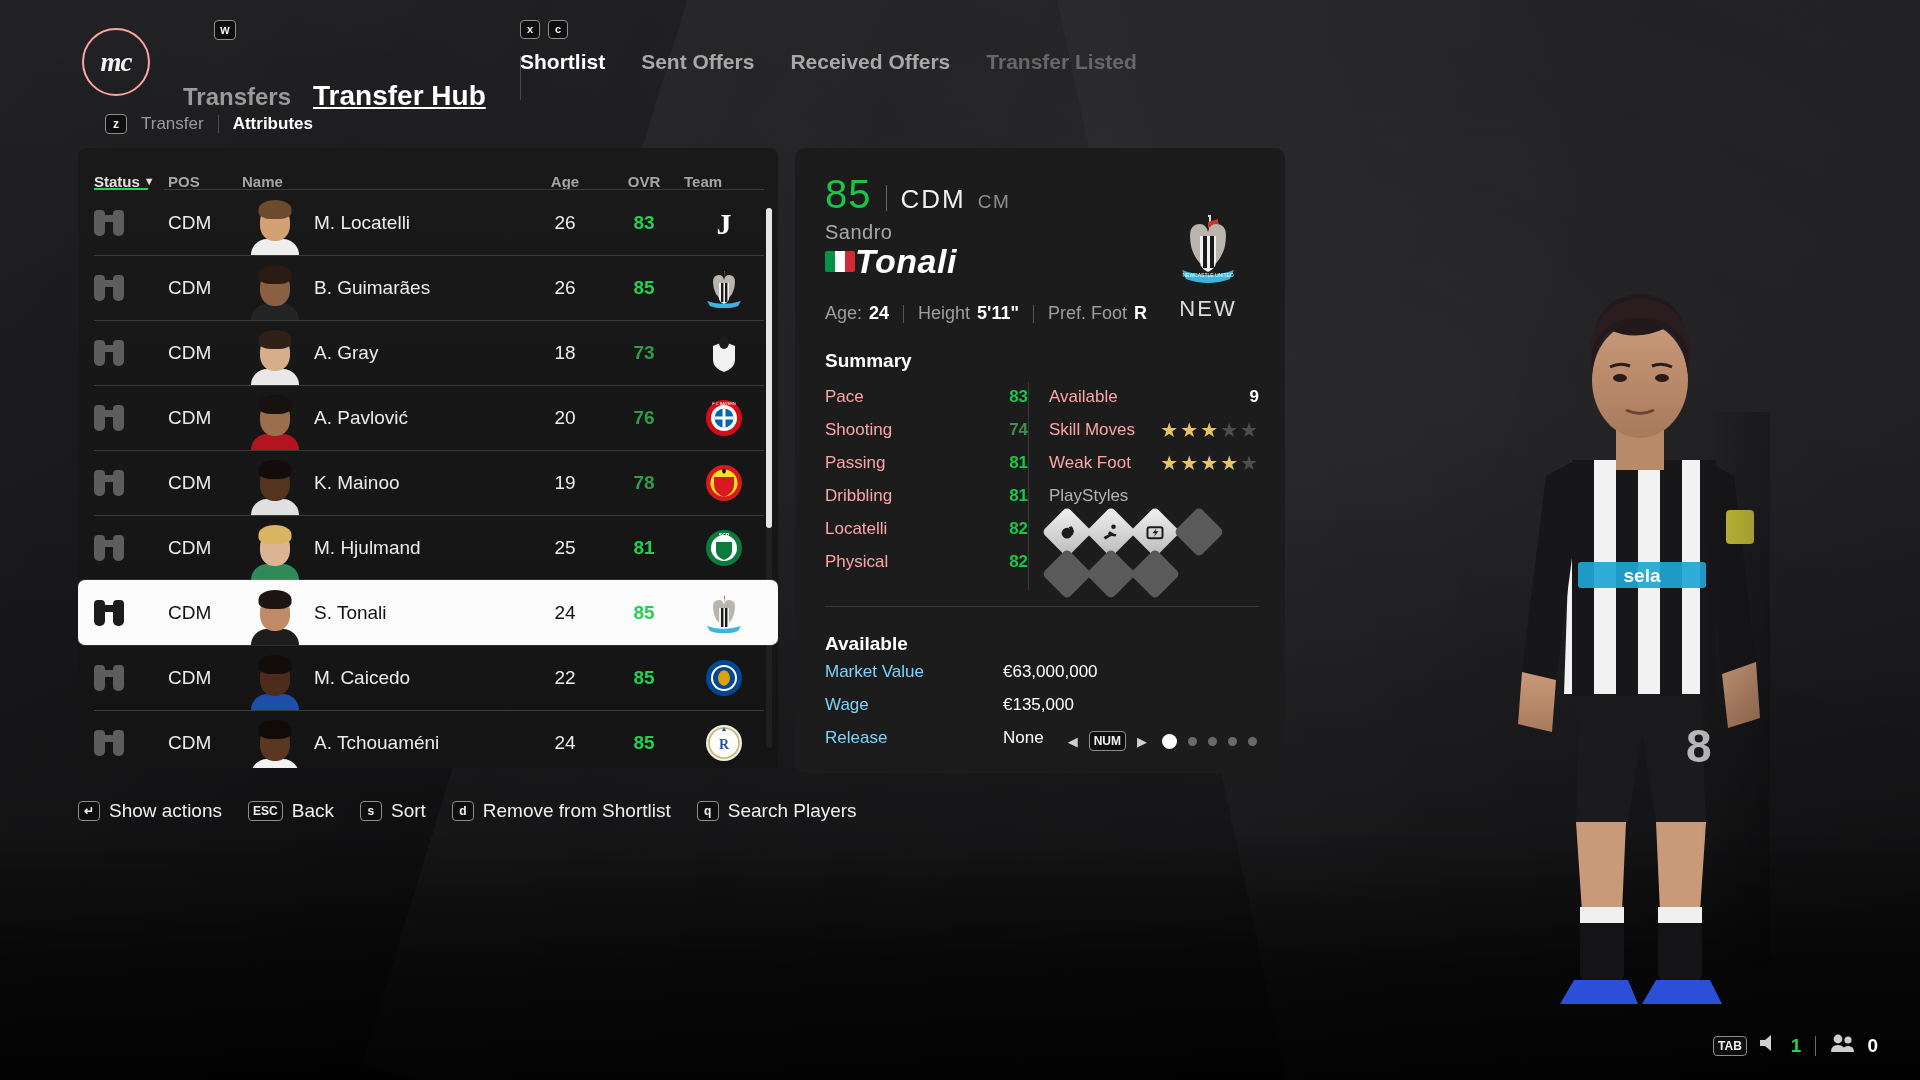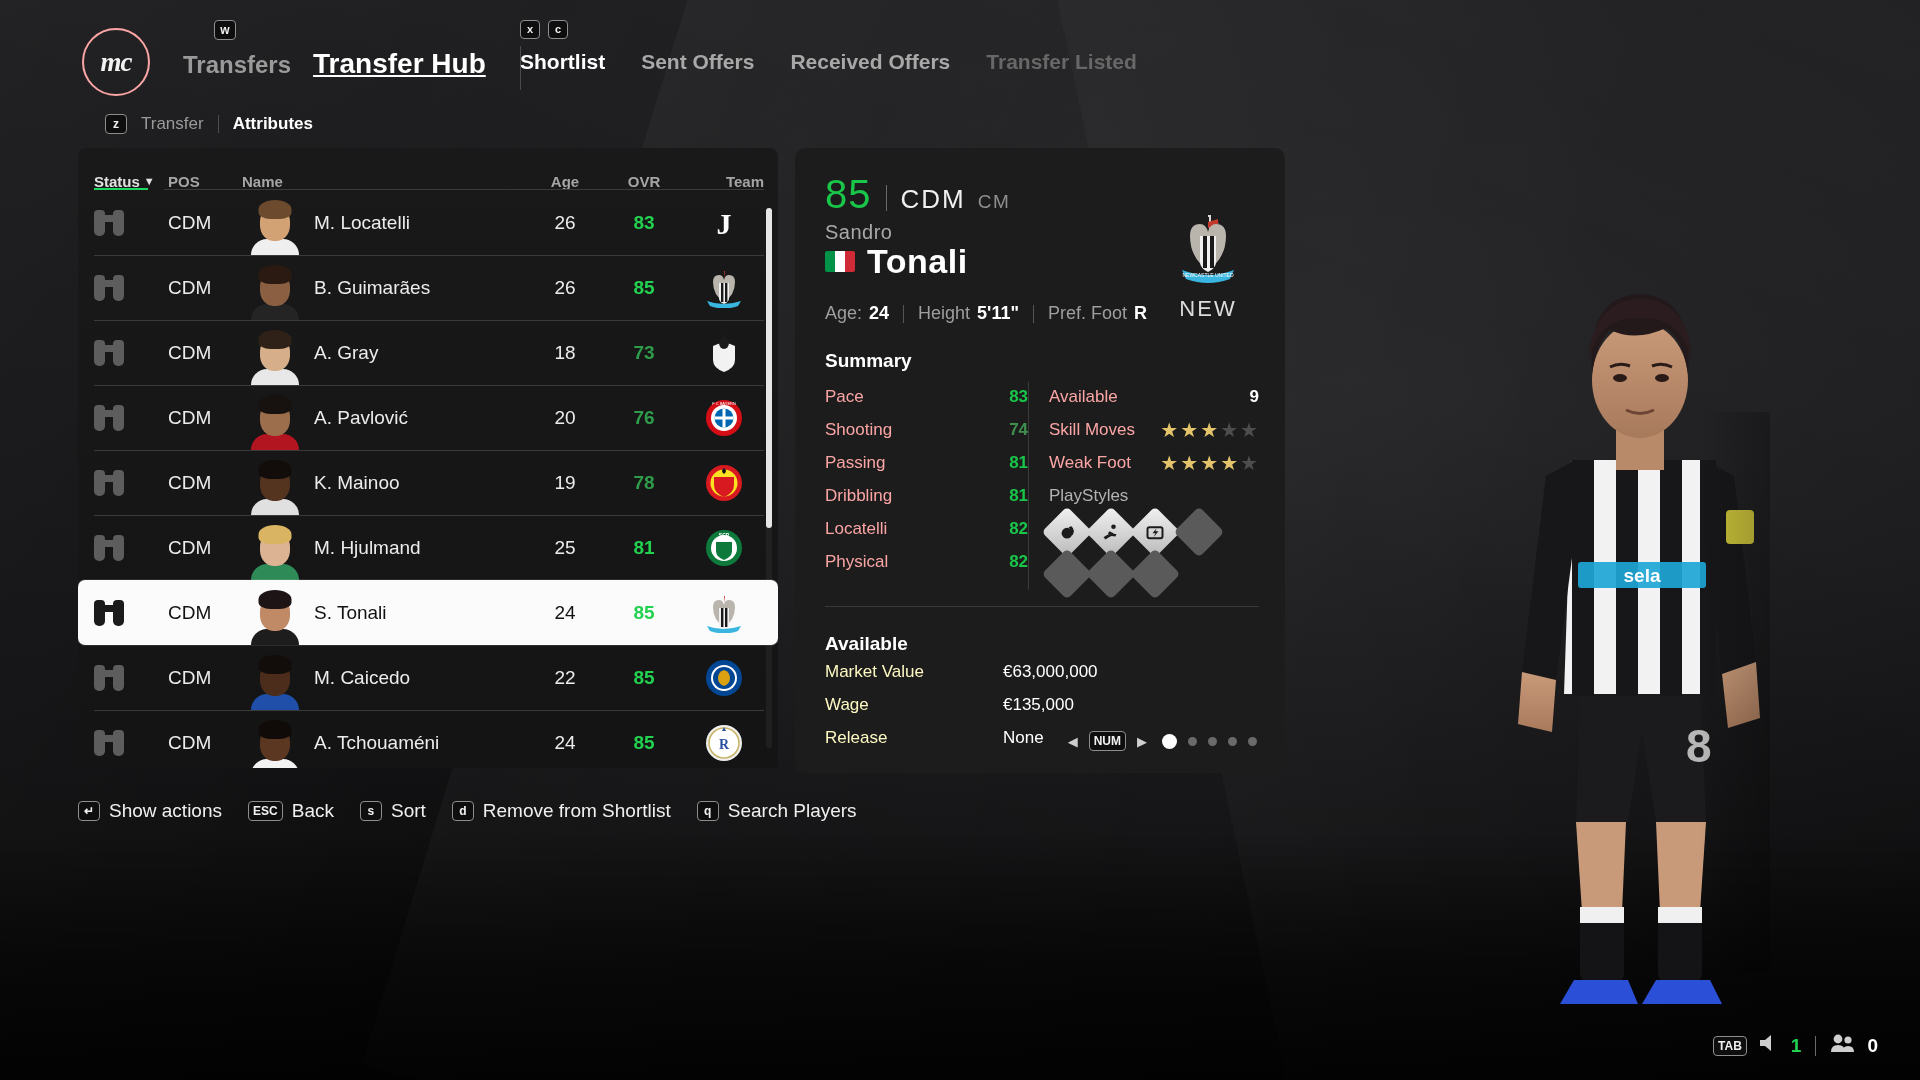"Transfers" .nav-item { margin-top: none -> 32px }
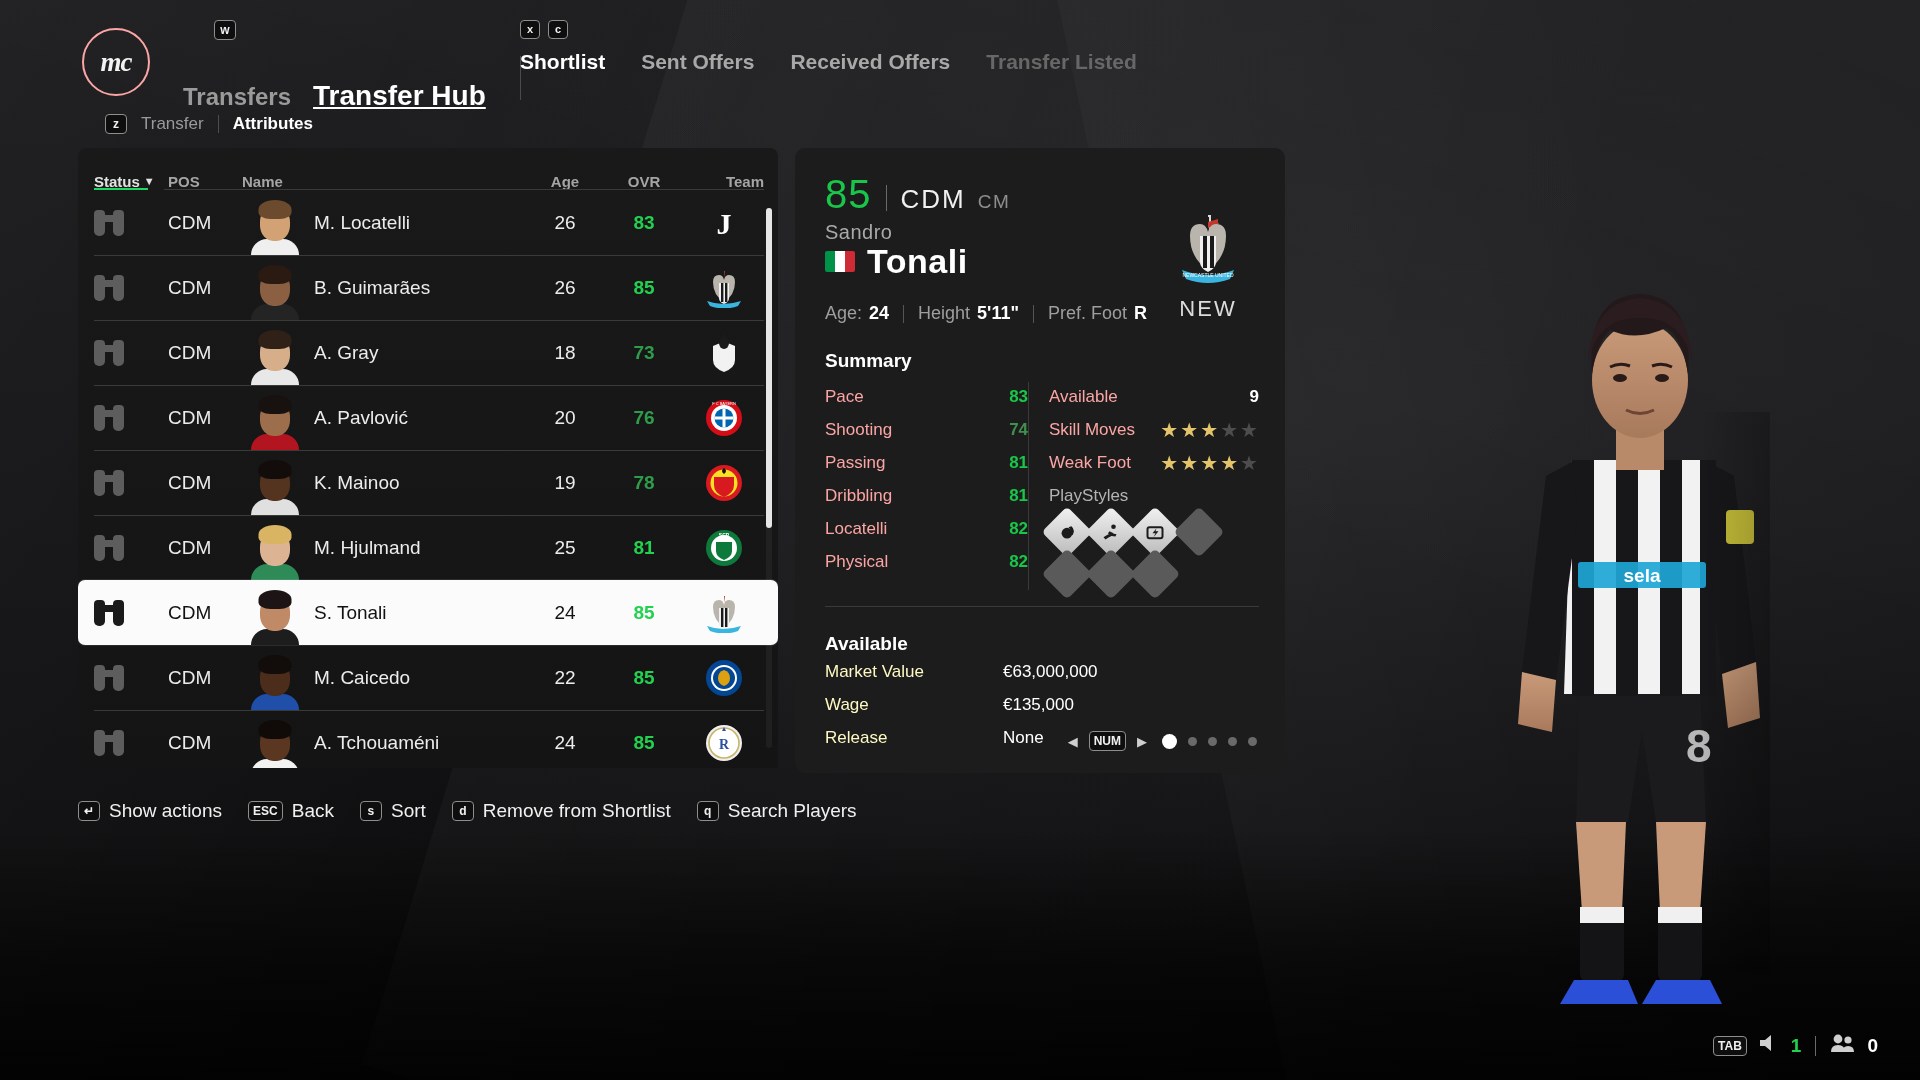"Team" .col-team { text-align: right -> left }
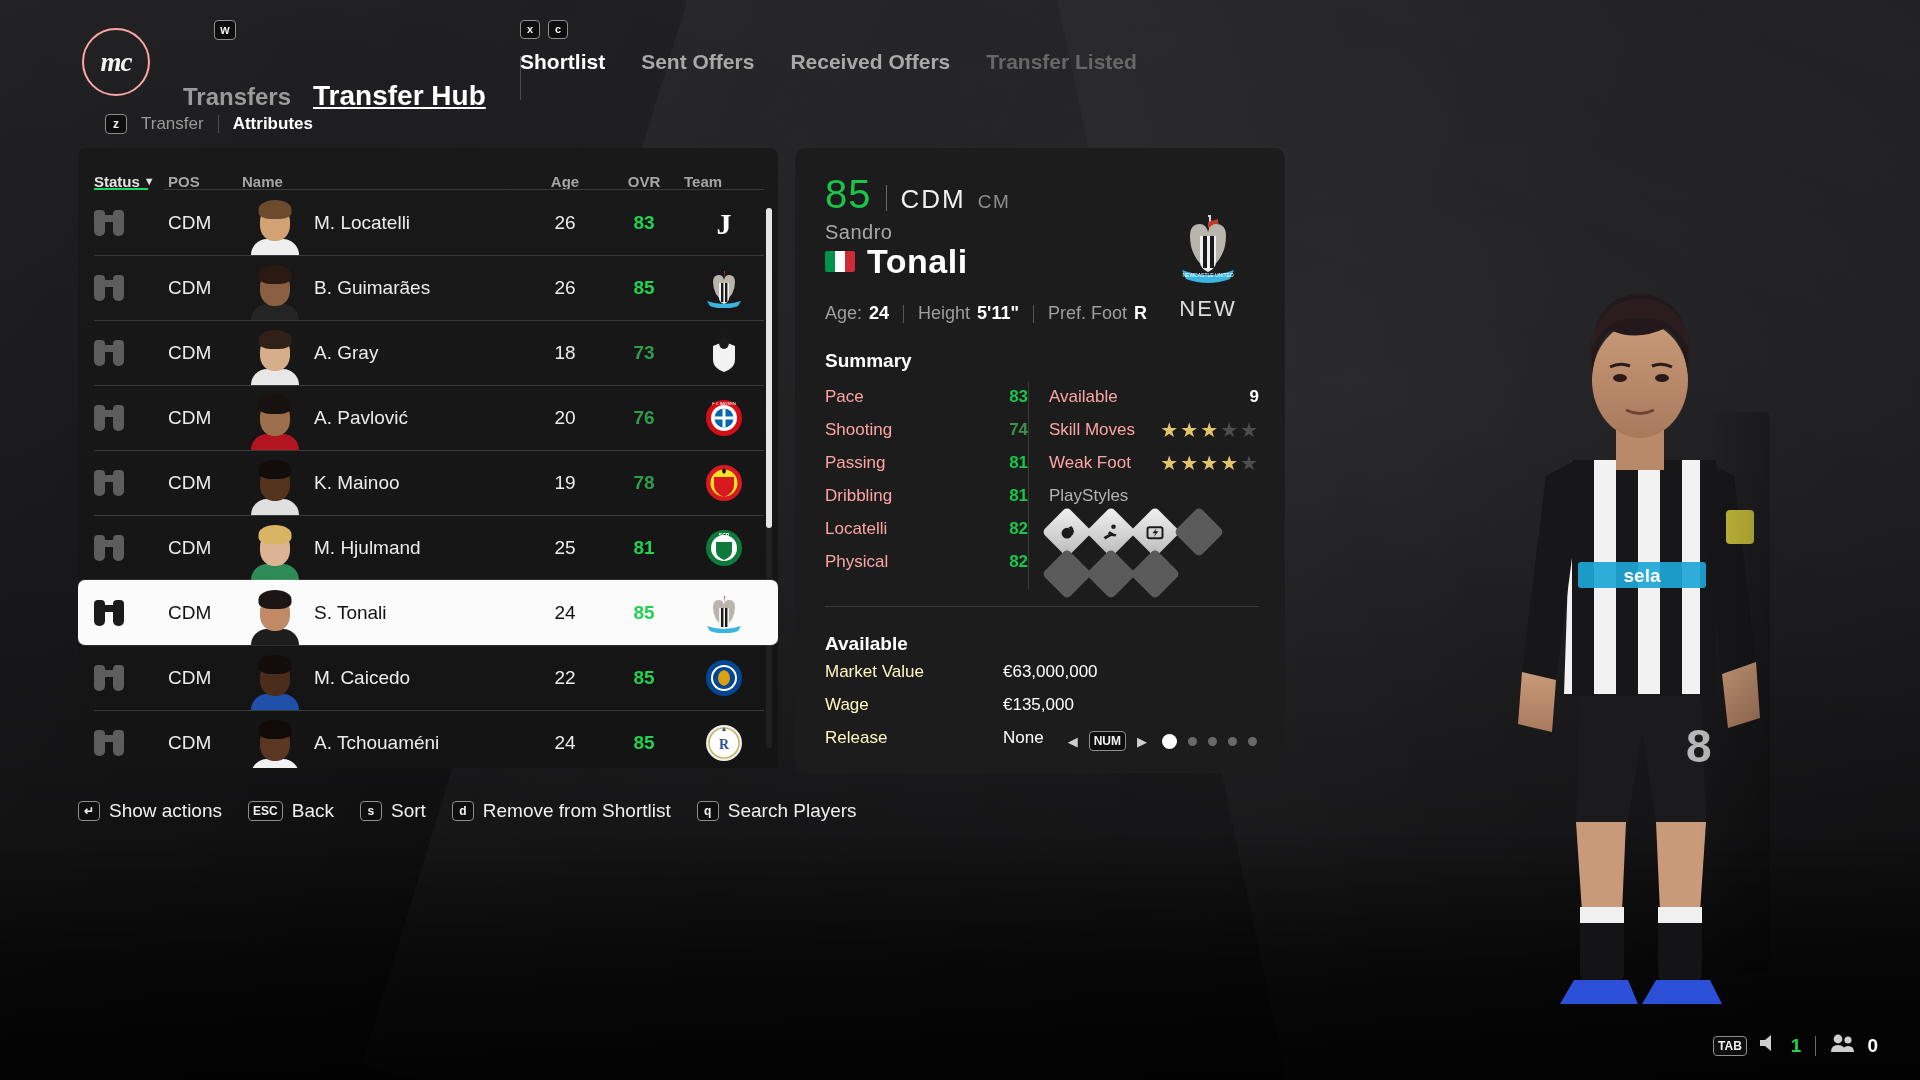"Tonali" .d-lastline { font-style: none -> italic; gap: 12px -> none }
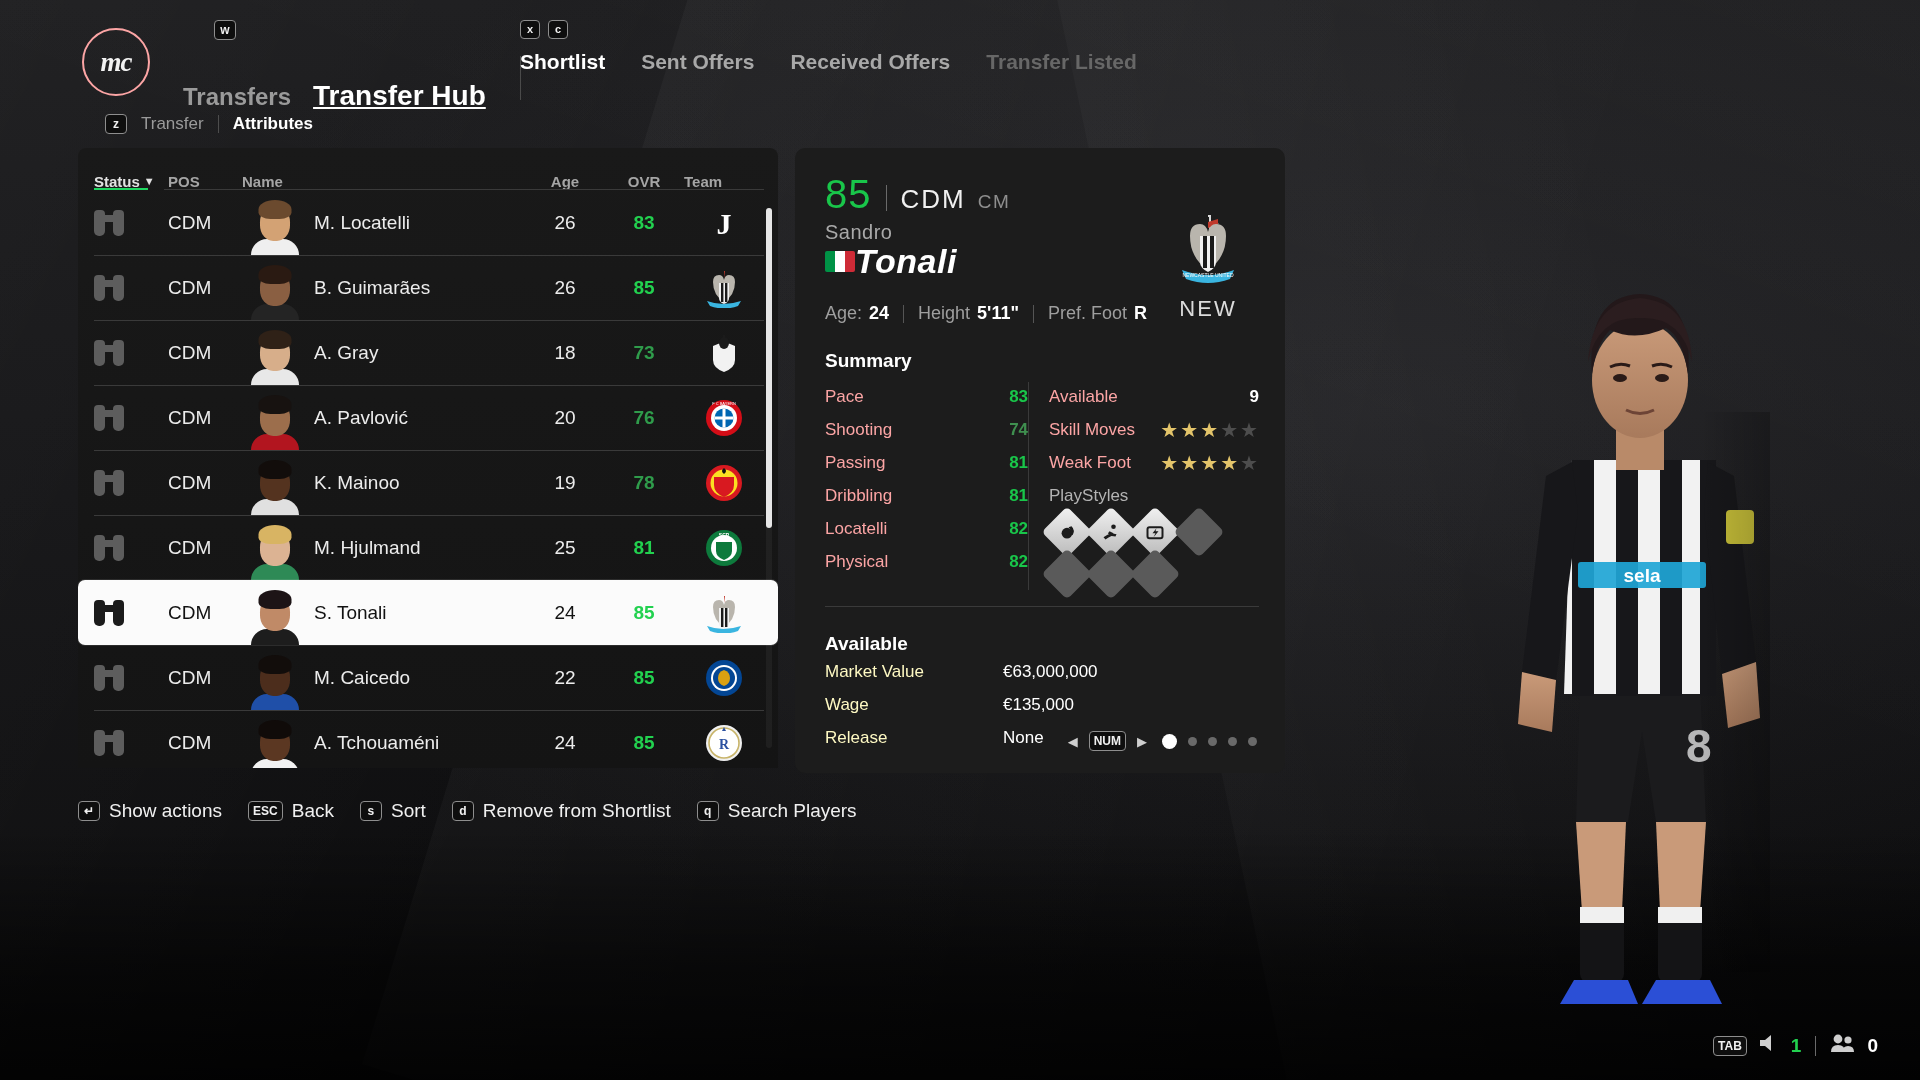"Market Value" .d-fin .k { color: #fef9c3 -> #7dd3fc }
